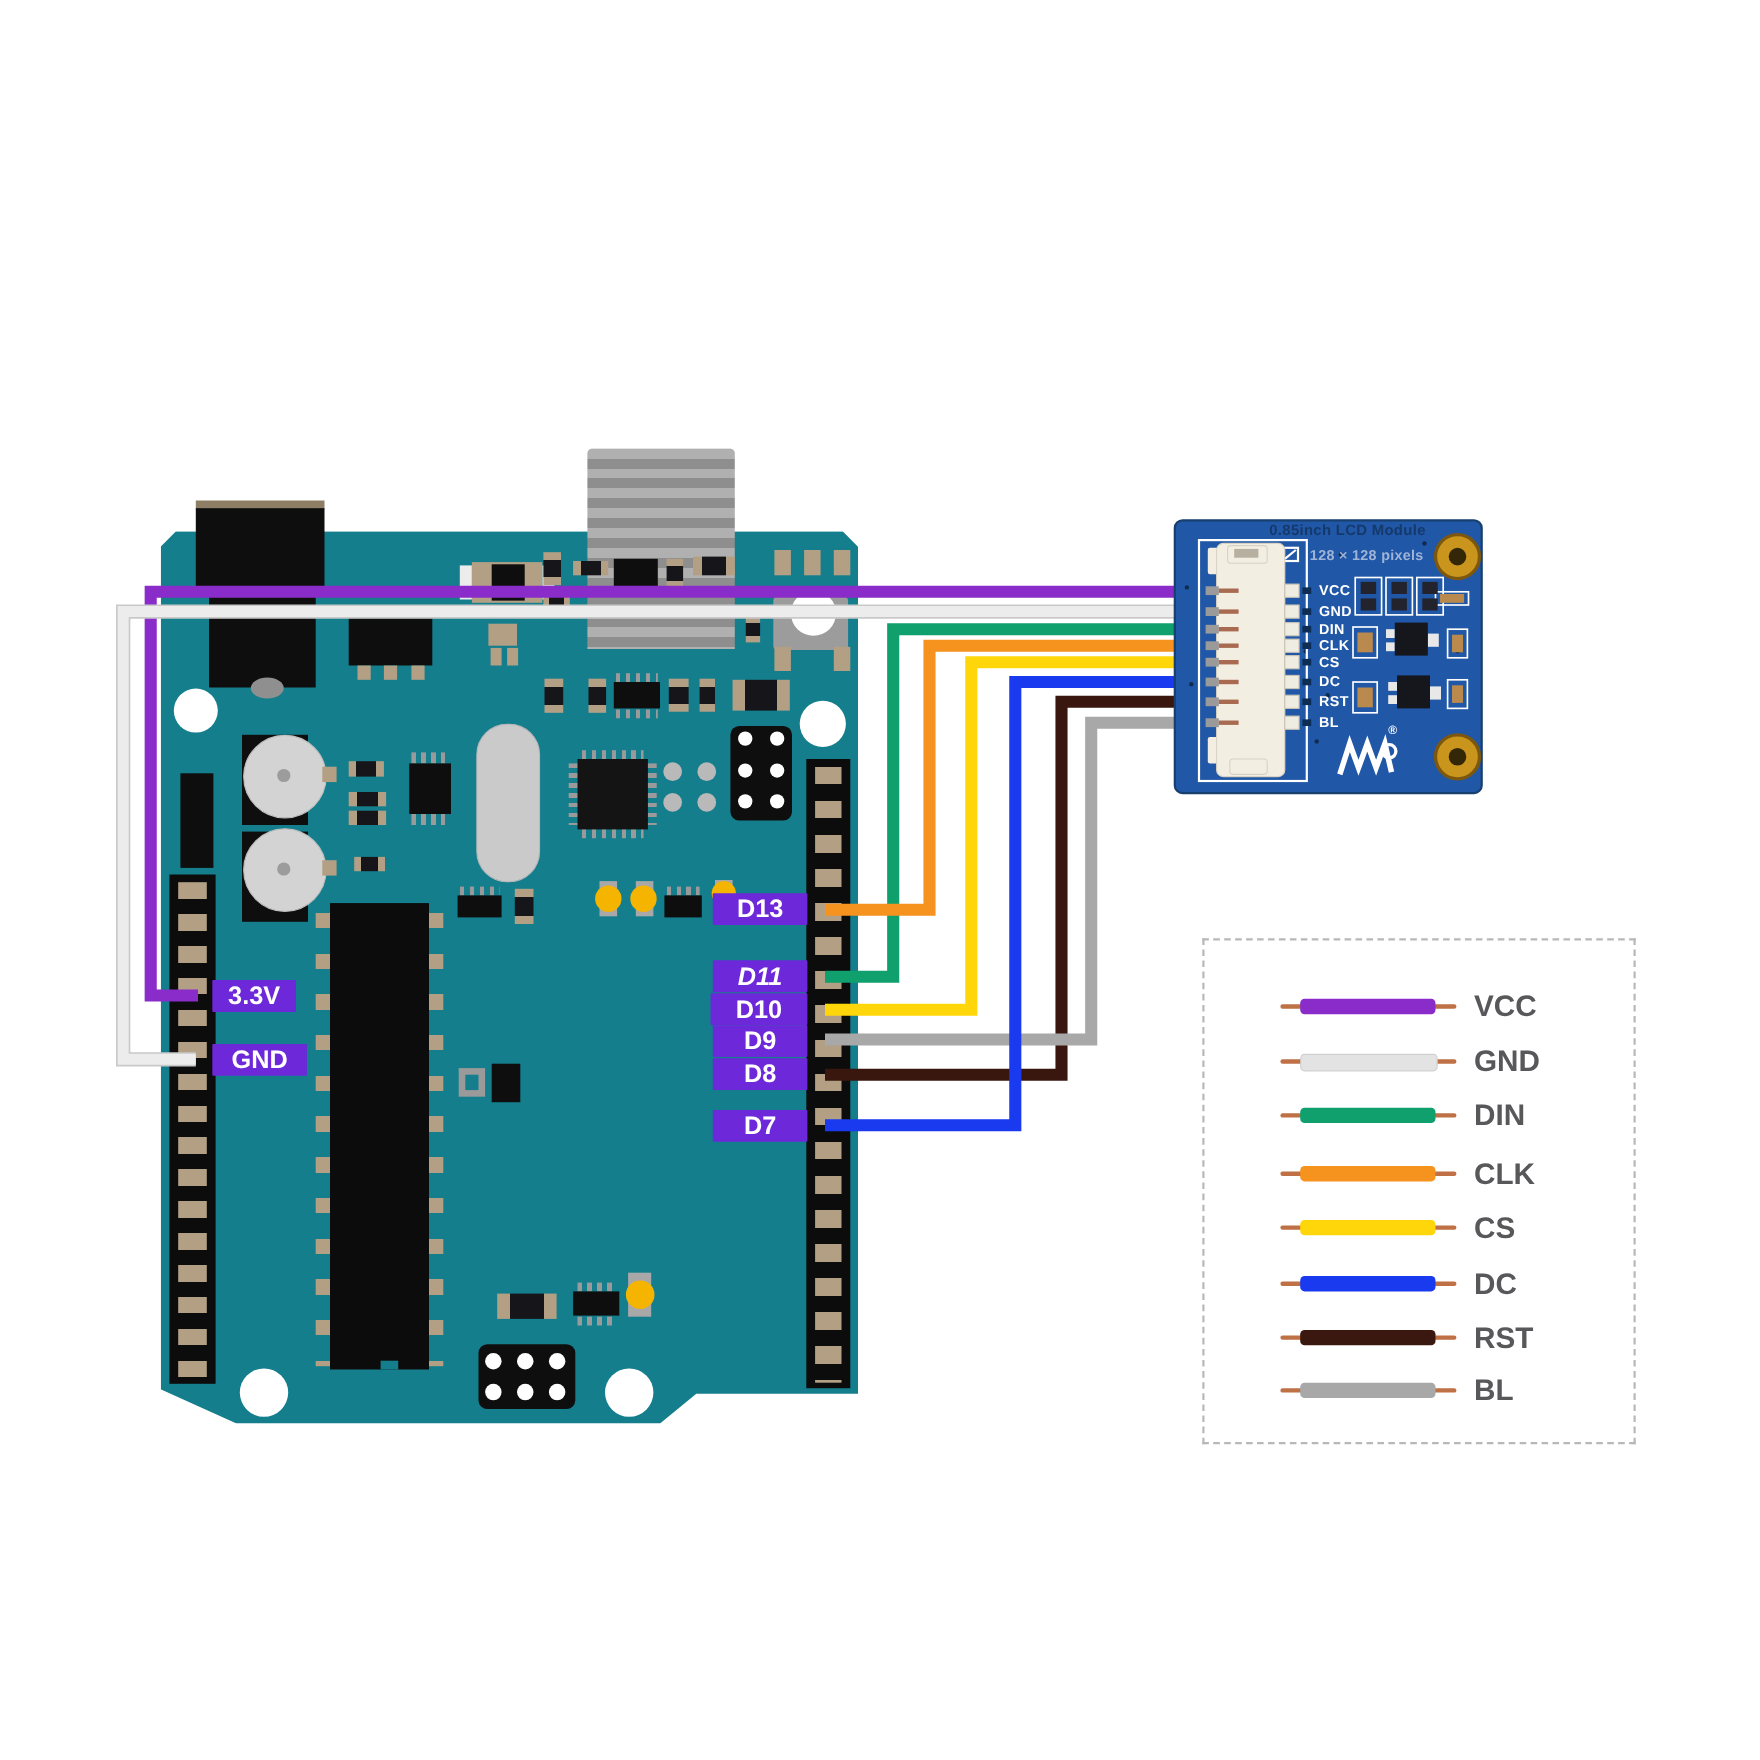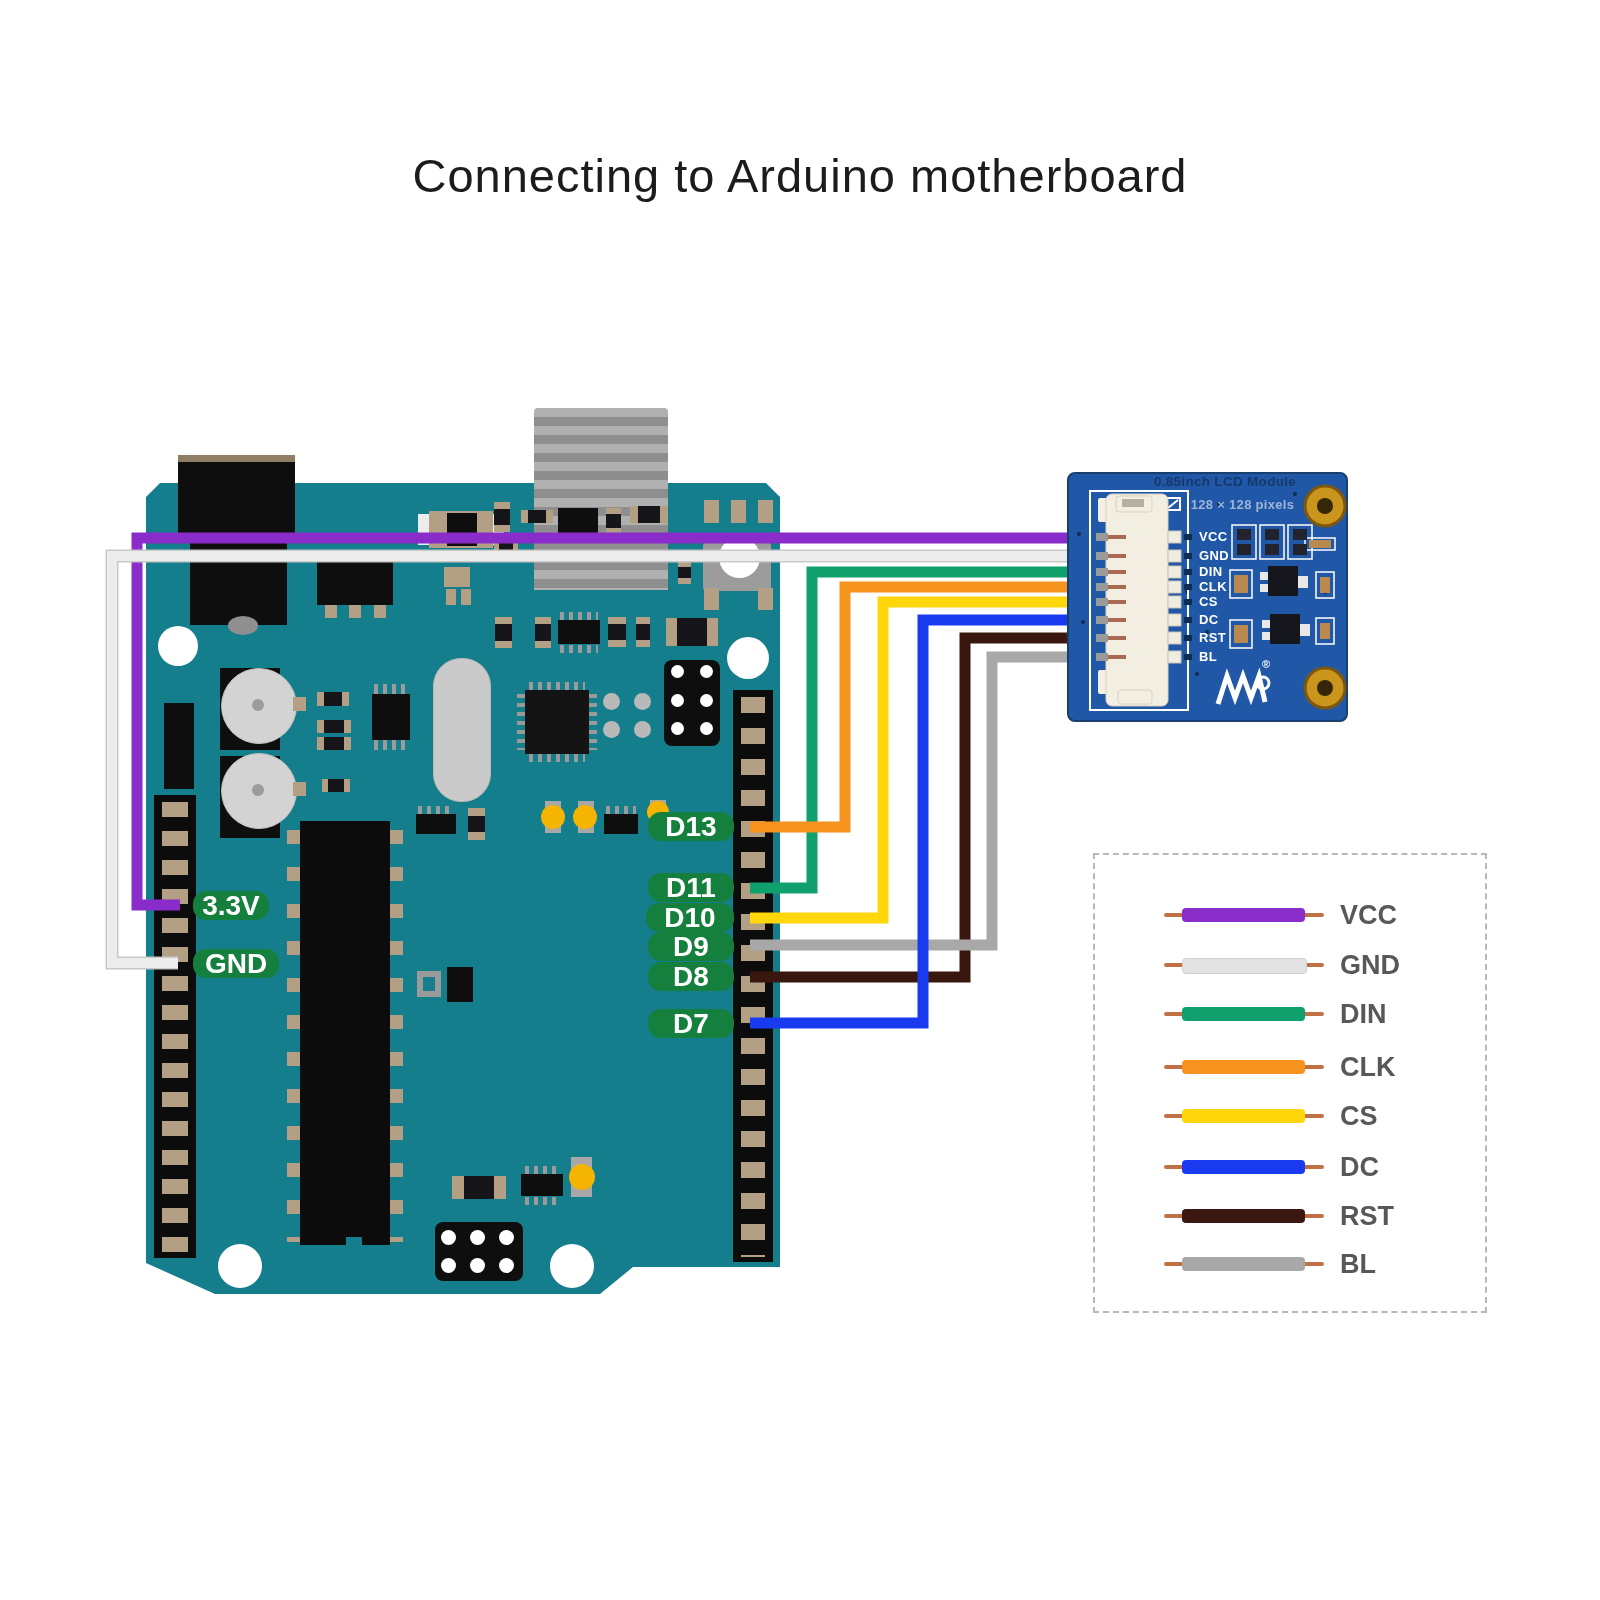"Connecting to Arduino motherboard" div.title { html: <div>Connecting to Arduino motherboard</div> -> none }
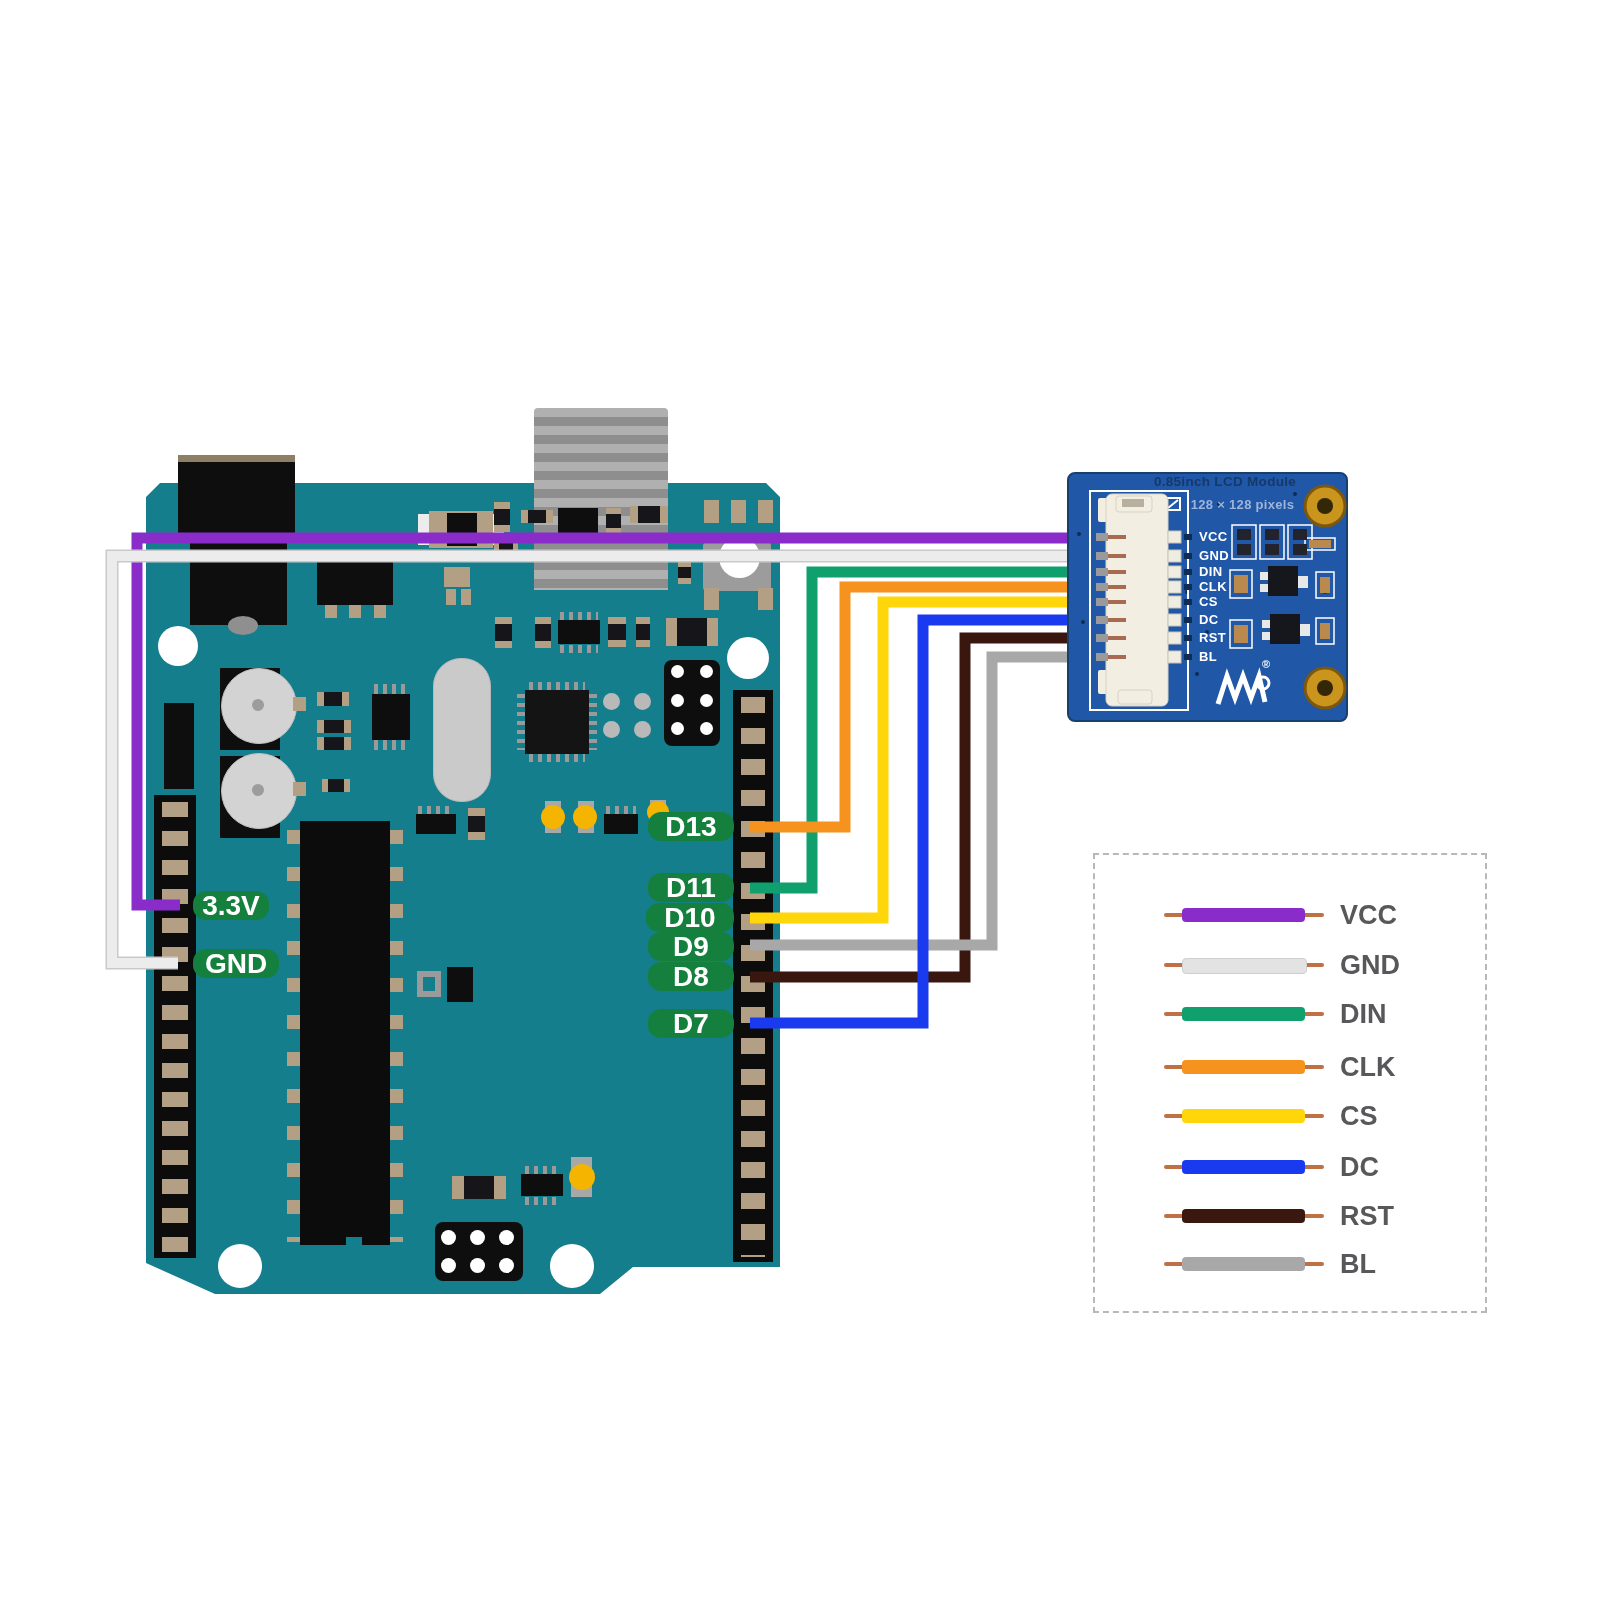"D13" .pin-label { background: #15803d -> #6d28d9; border-radius: 13px -> 1px; font-size: 28px -> 23px }
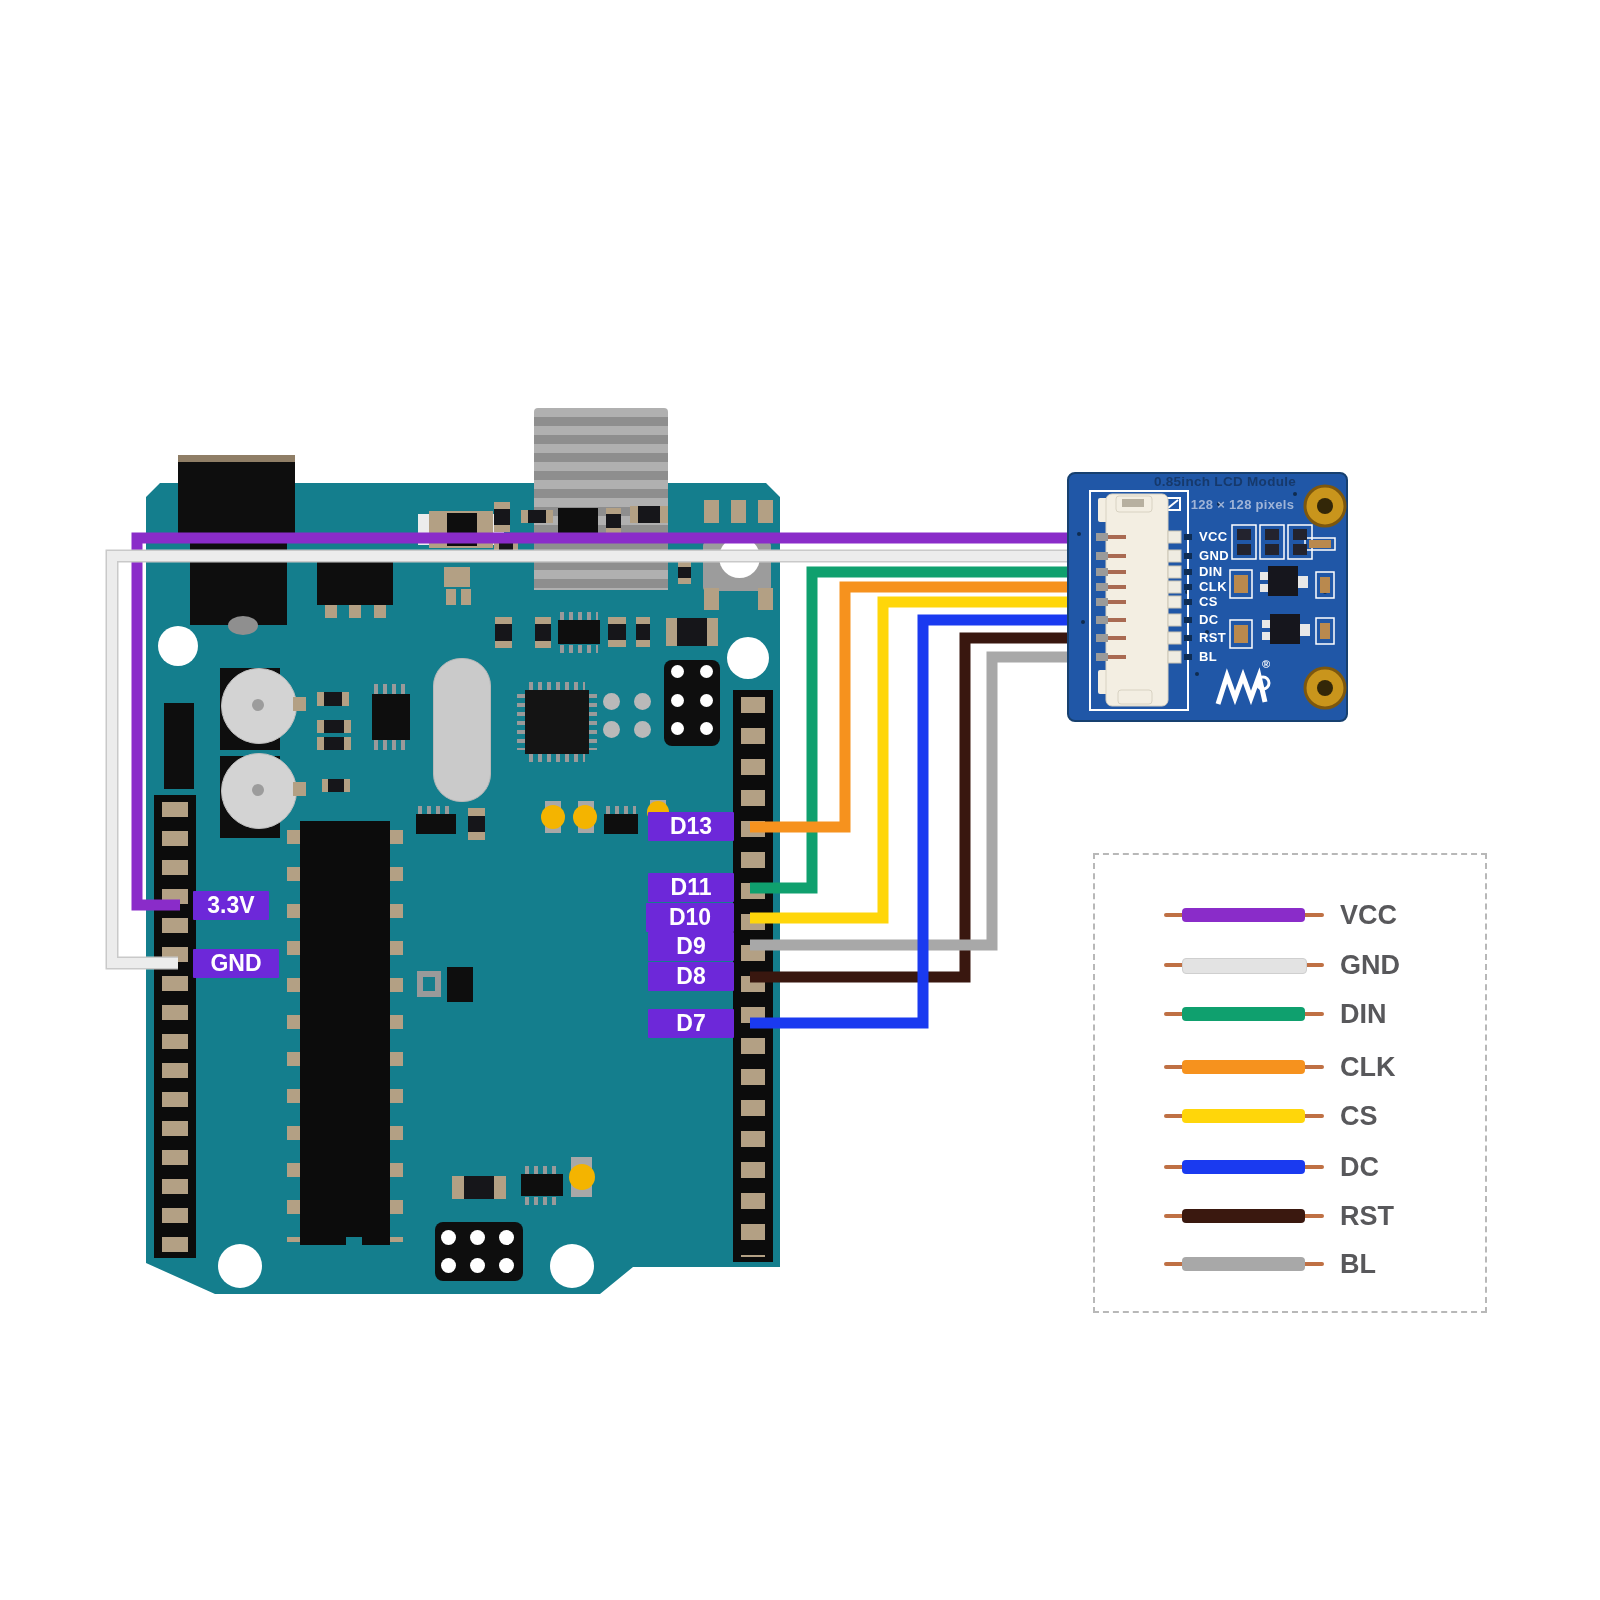"D11" div.pin-label { font-style: none -> italic }
